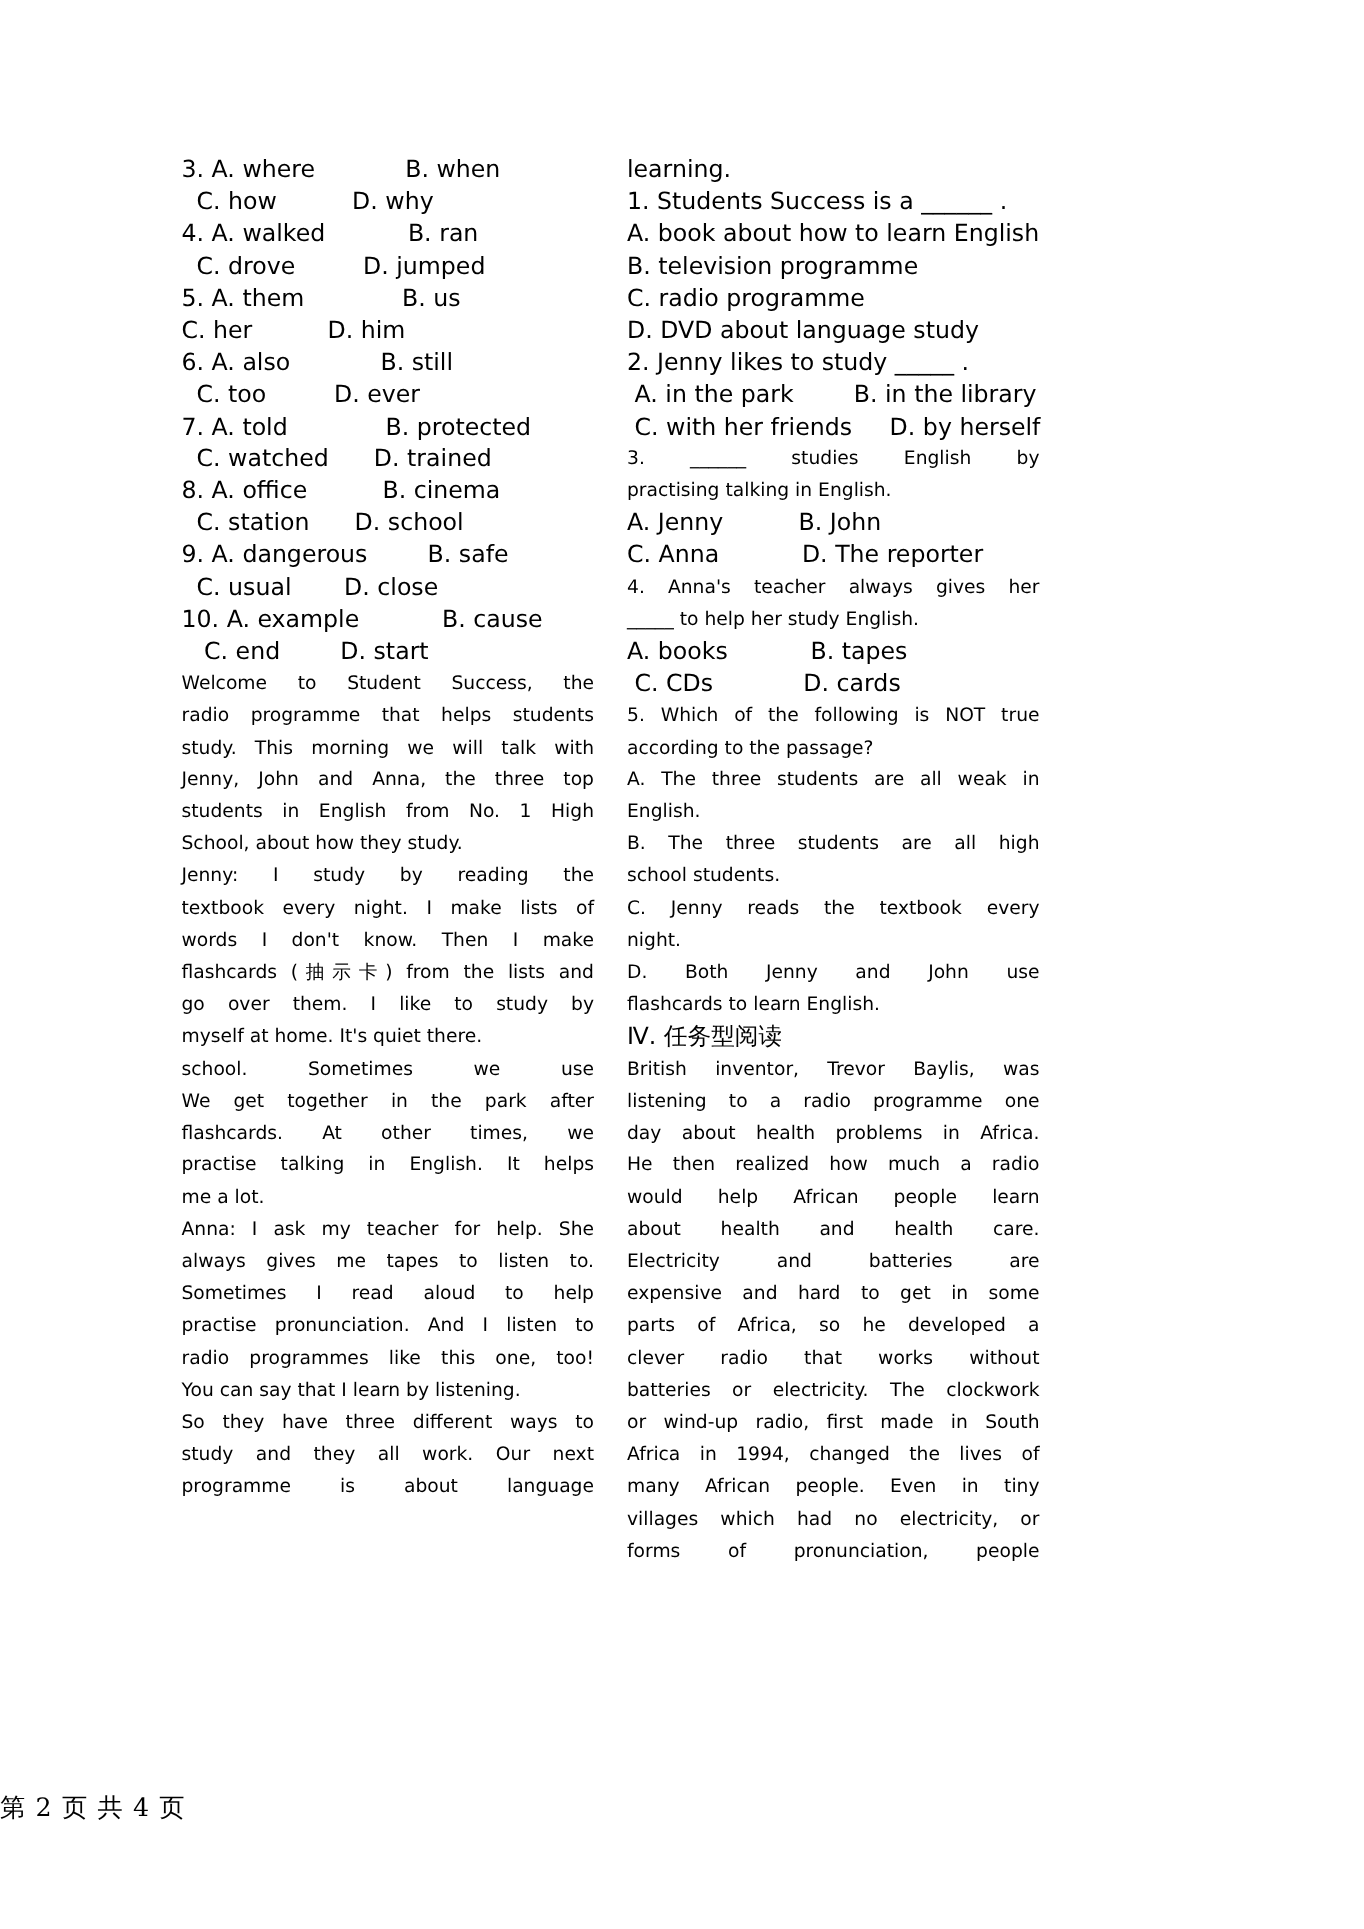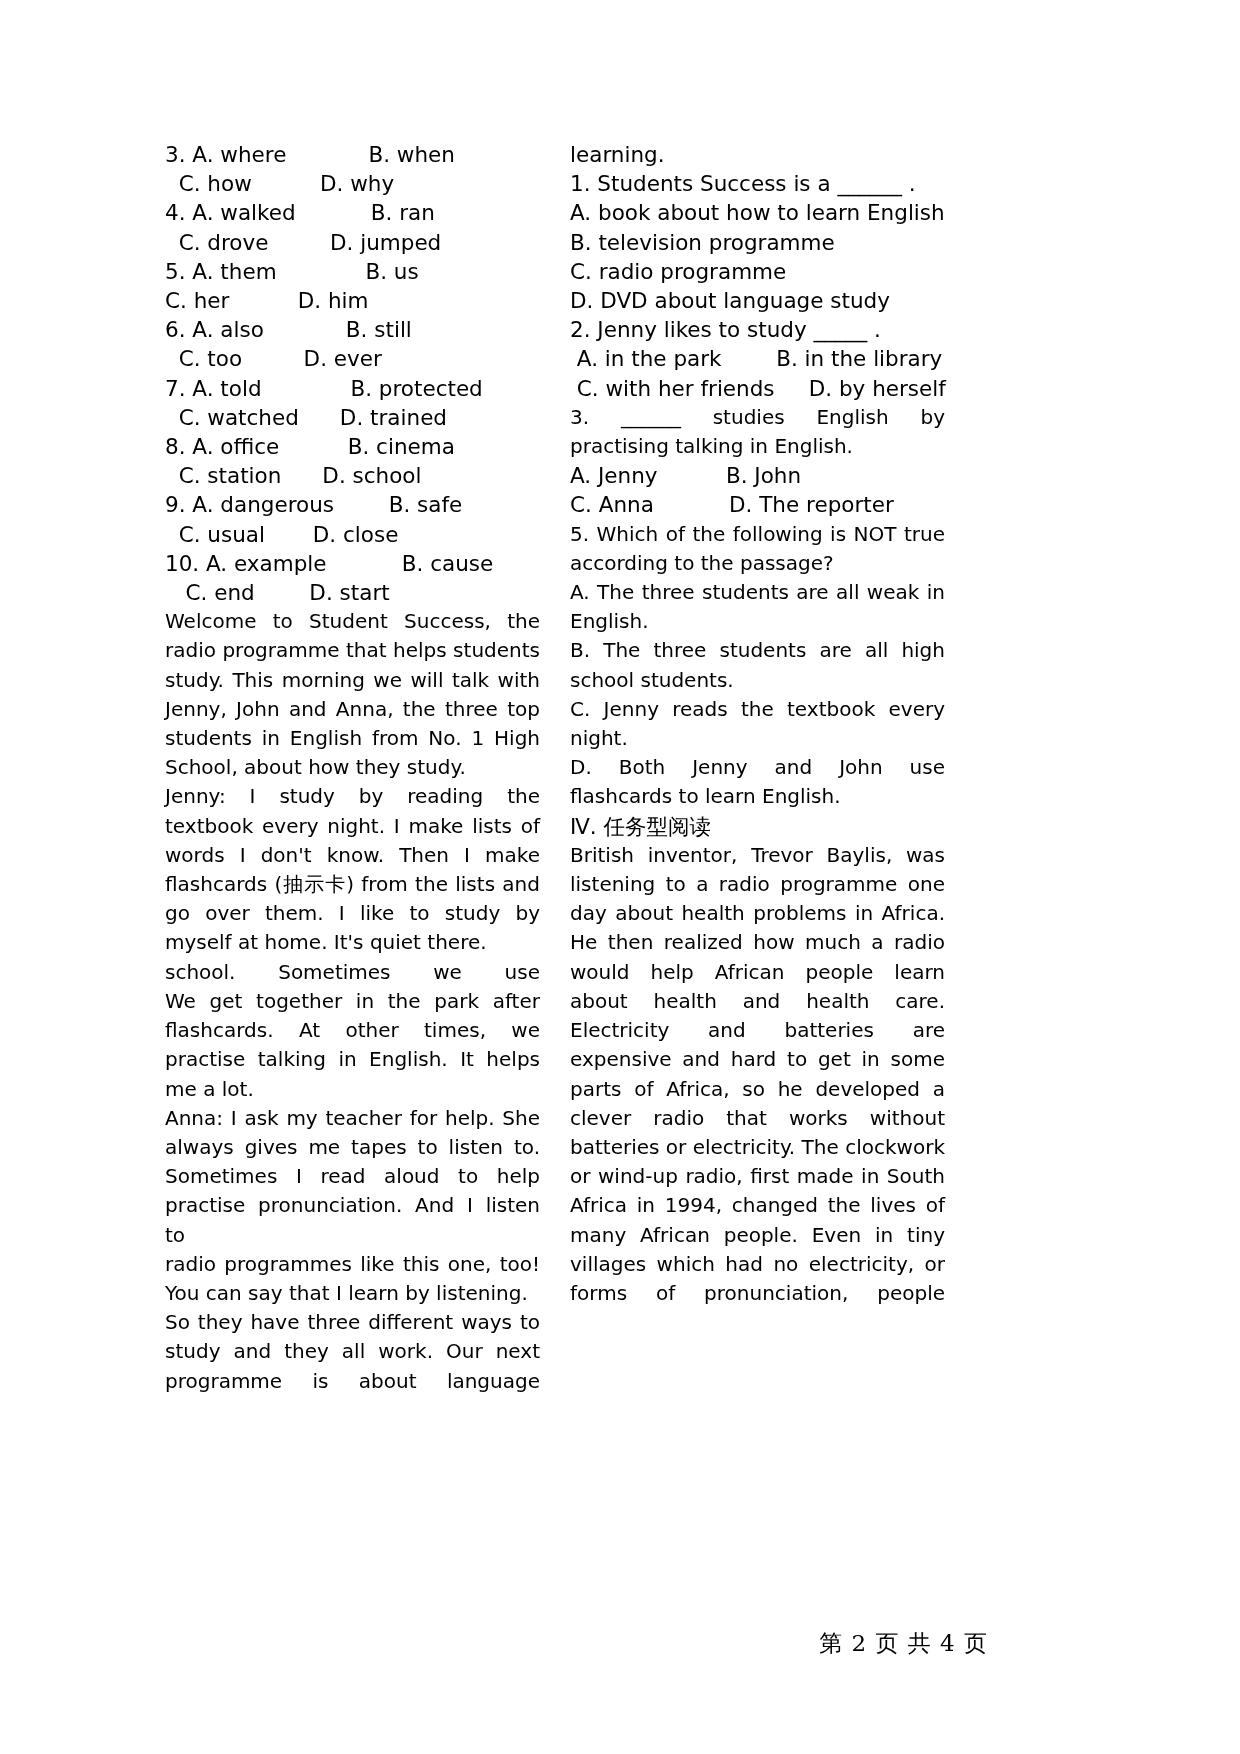"3. ______ studies English by" .just { font-size: 20px -> 17px }
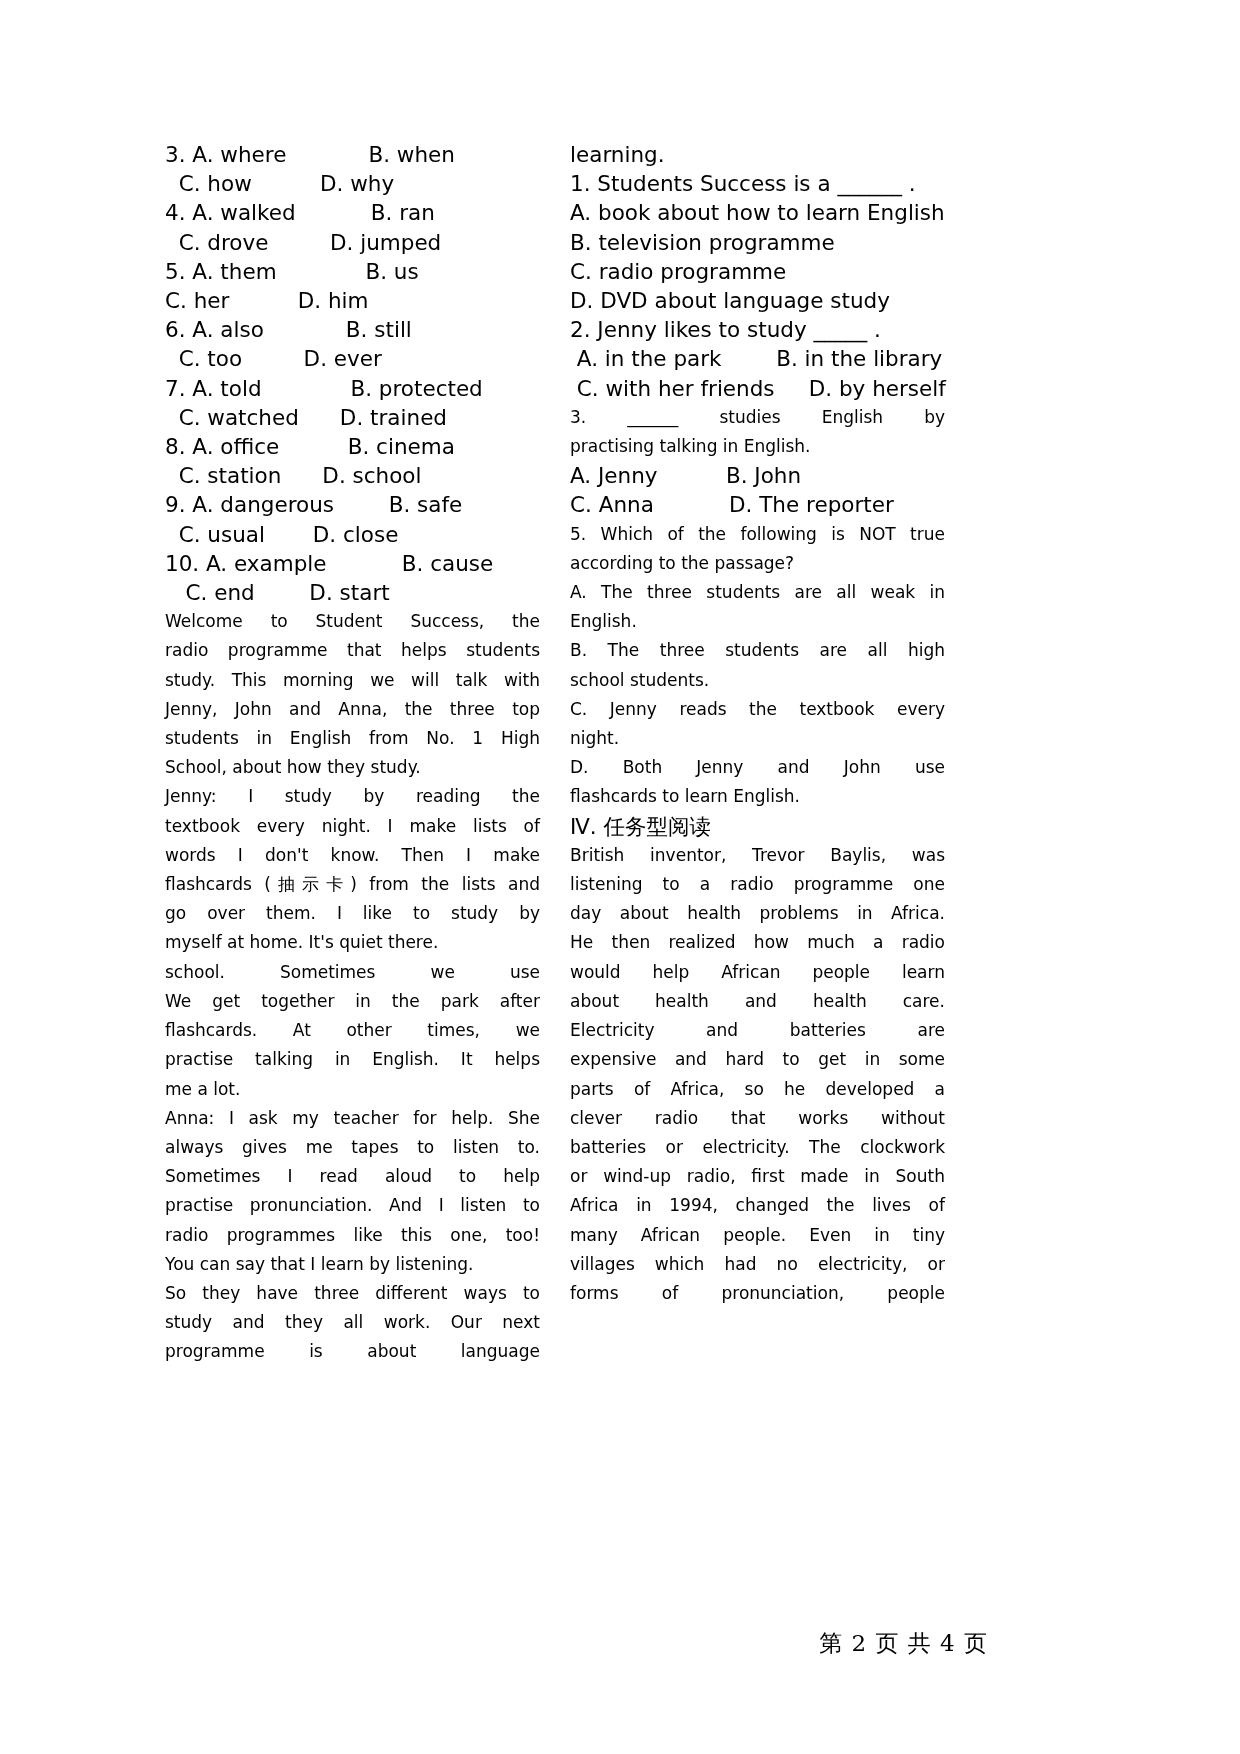"4. Anna's teacher always gives" div { html: none -> <div> <div>4. Anna's teacher always gives her</div> <div>_____ to help her study English.</div> <div>A. books B. tapes</div> <div> C. CDs D. cards</div> </div> }
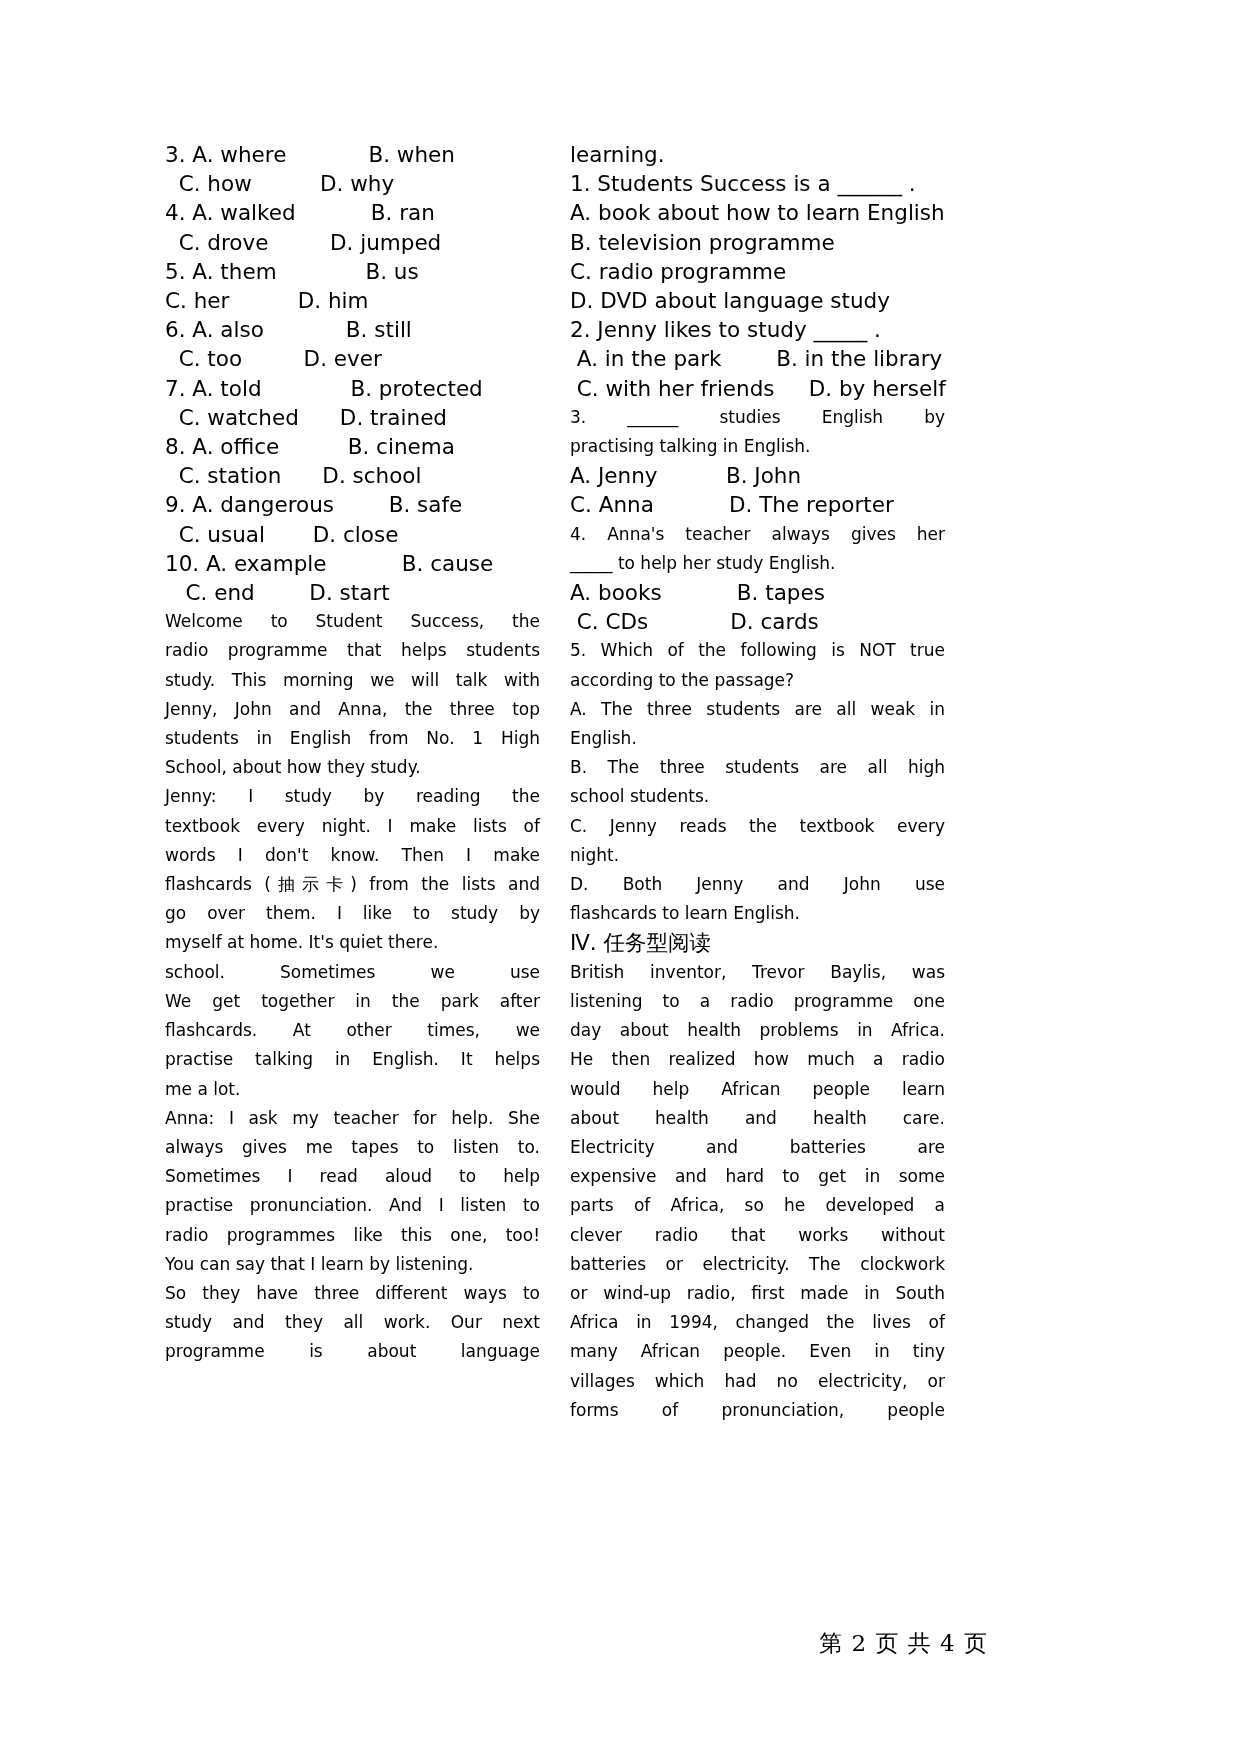"第 2 页 共 4" .footer { text-align: right -> left }
